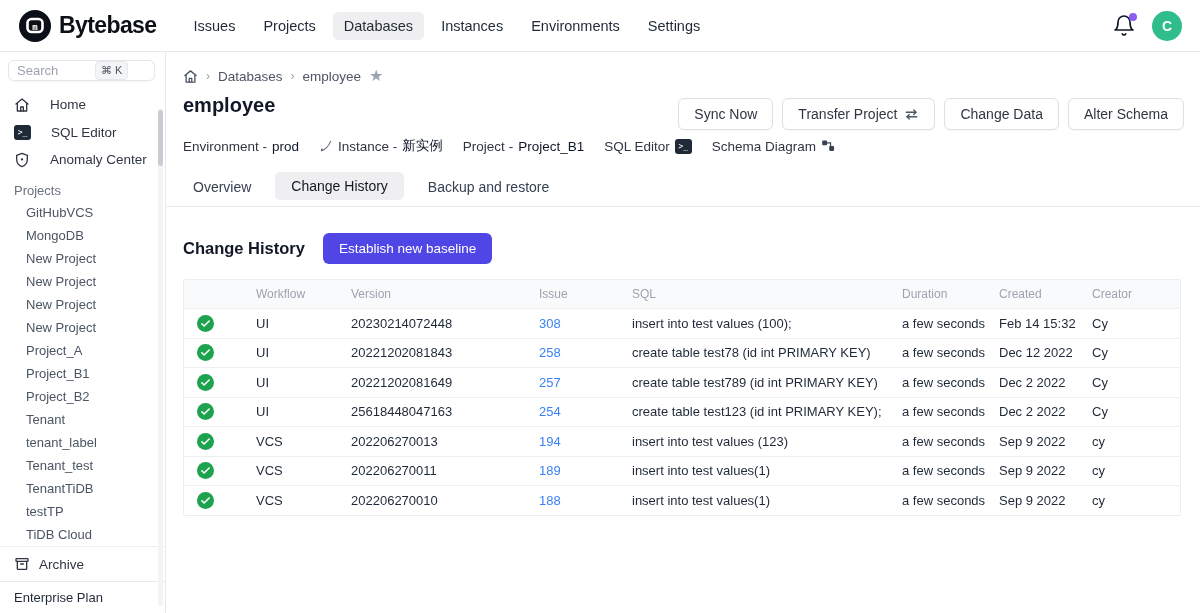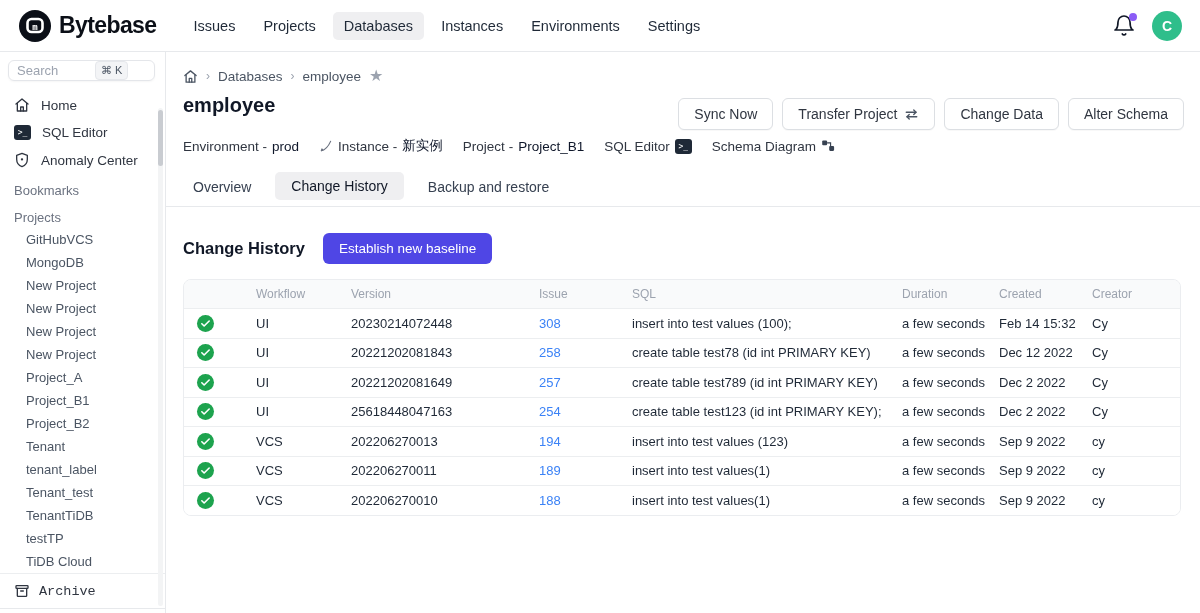"Home" .side-menu-item { align-items: center -> none; gap: 11px -> 20px }
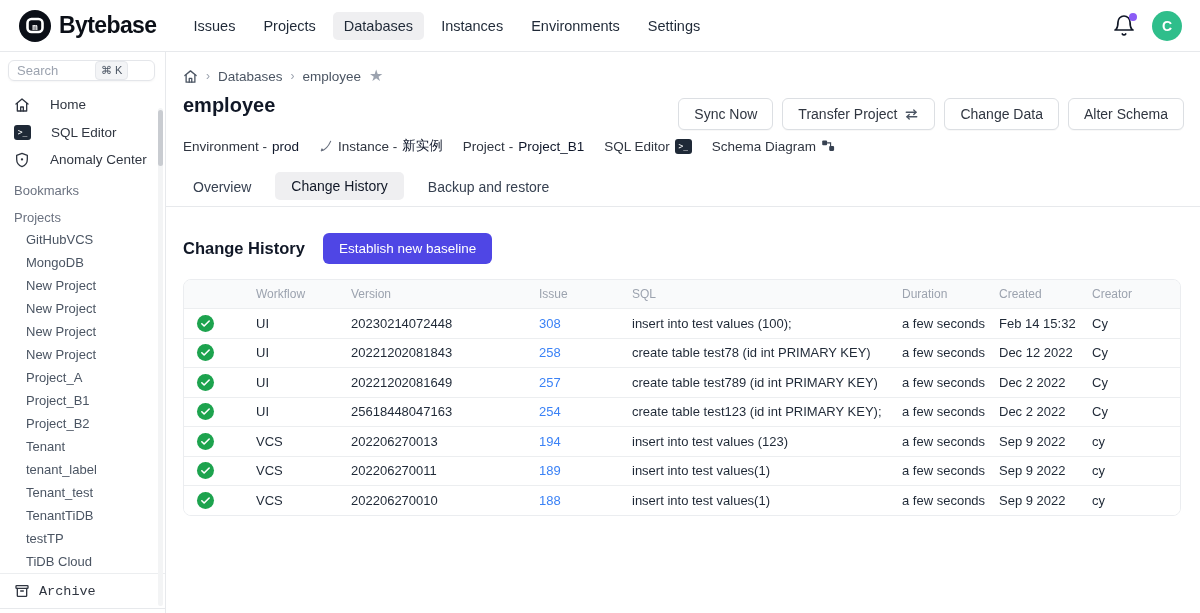"Bookmarks" div.side-section-label { html: <div>Bookmarks</div> -> none }
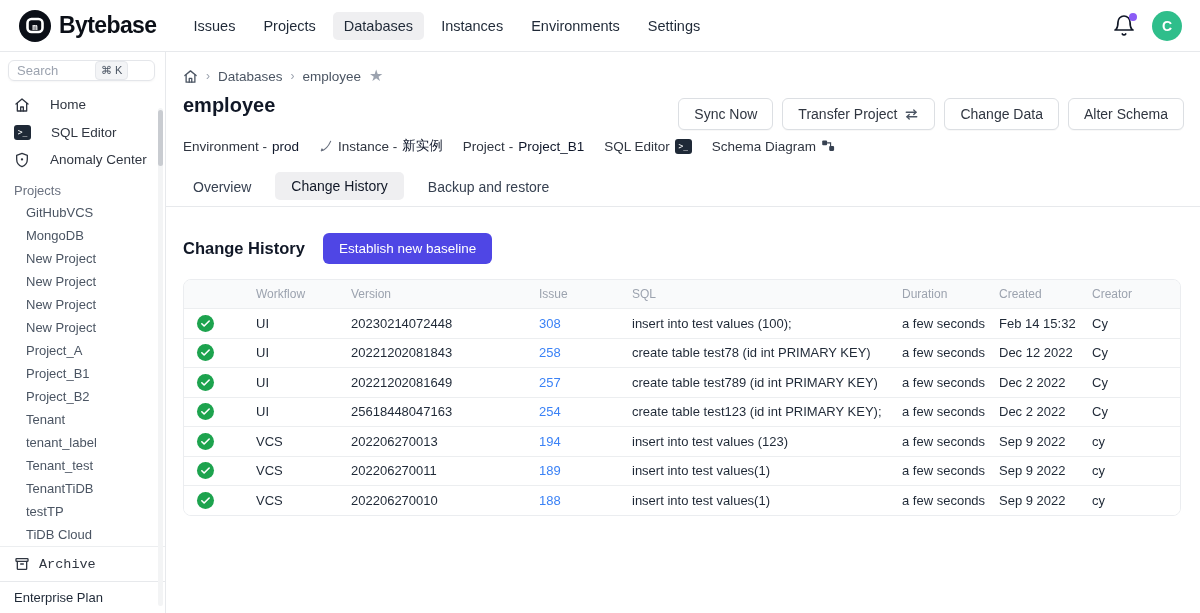"Workflow" .history-table { border-radius: 8px -> 2px }
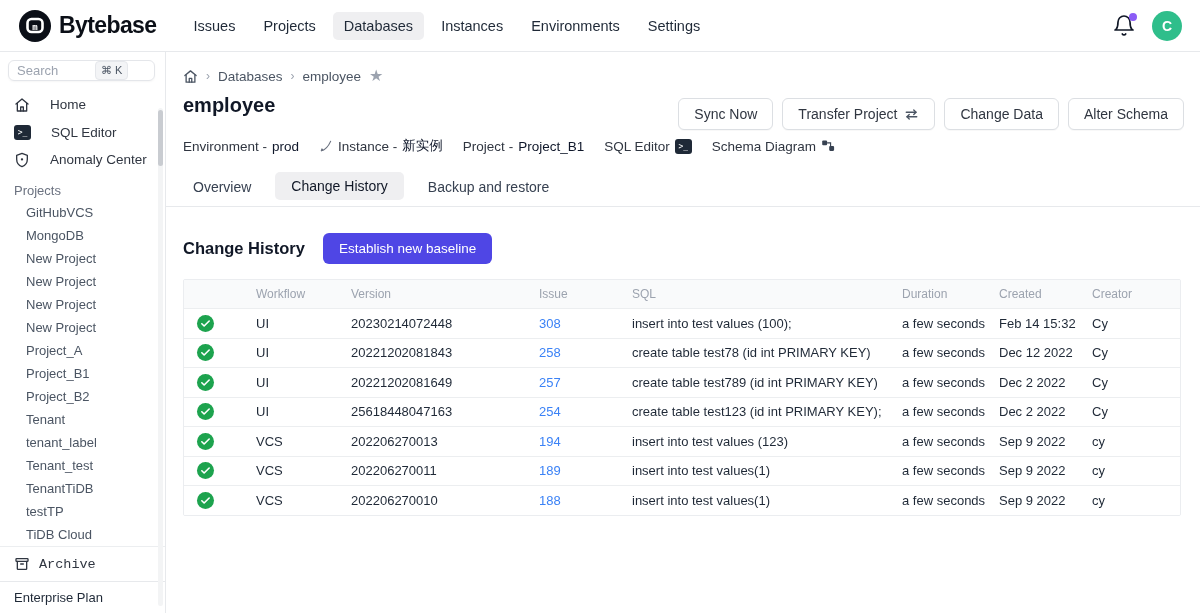"Archive" .archive-row { font-family: Liberation Mono, monospace -> none }
